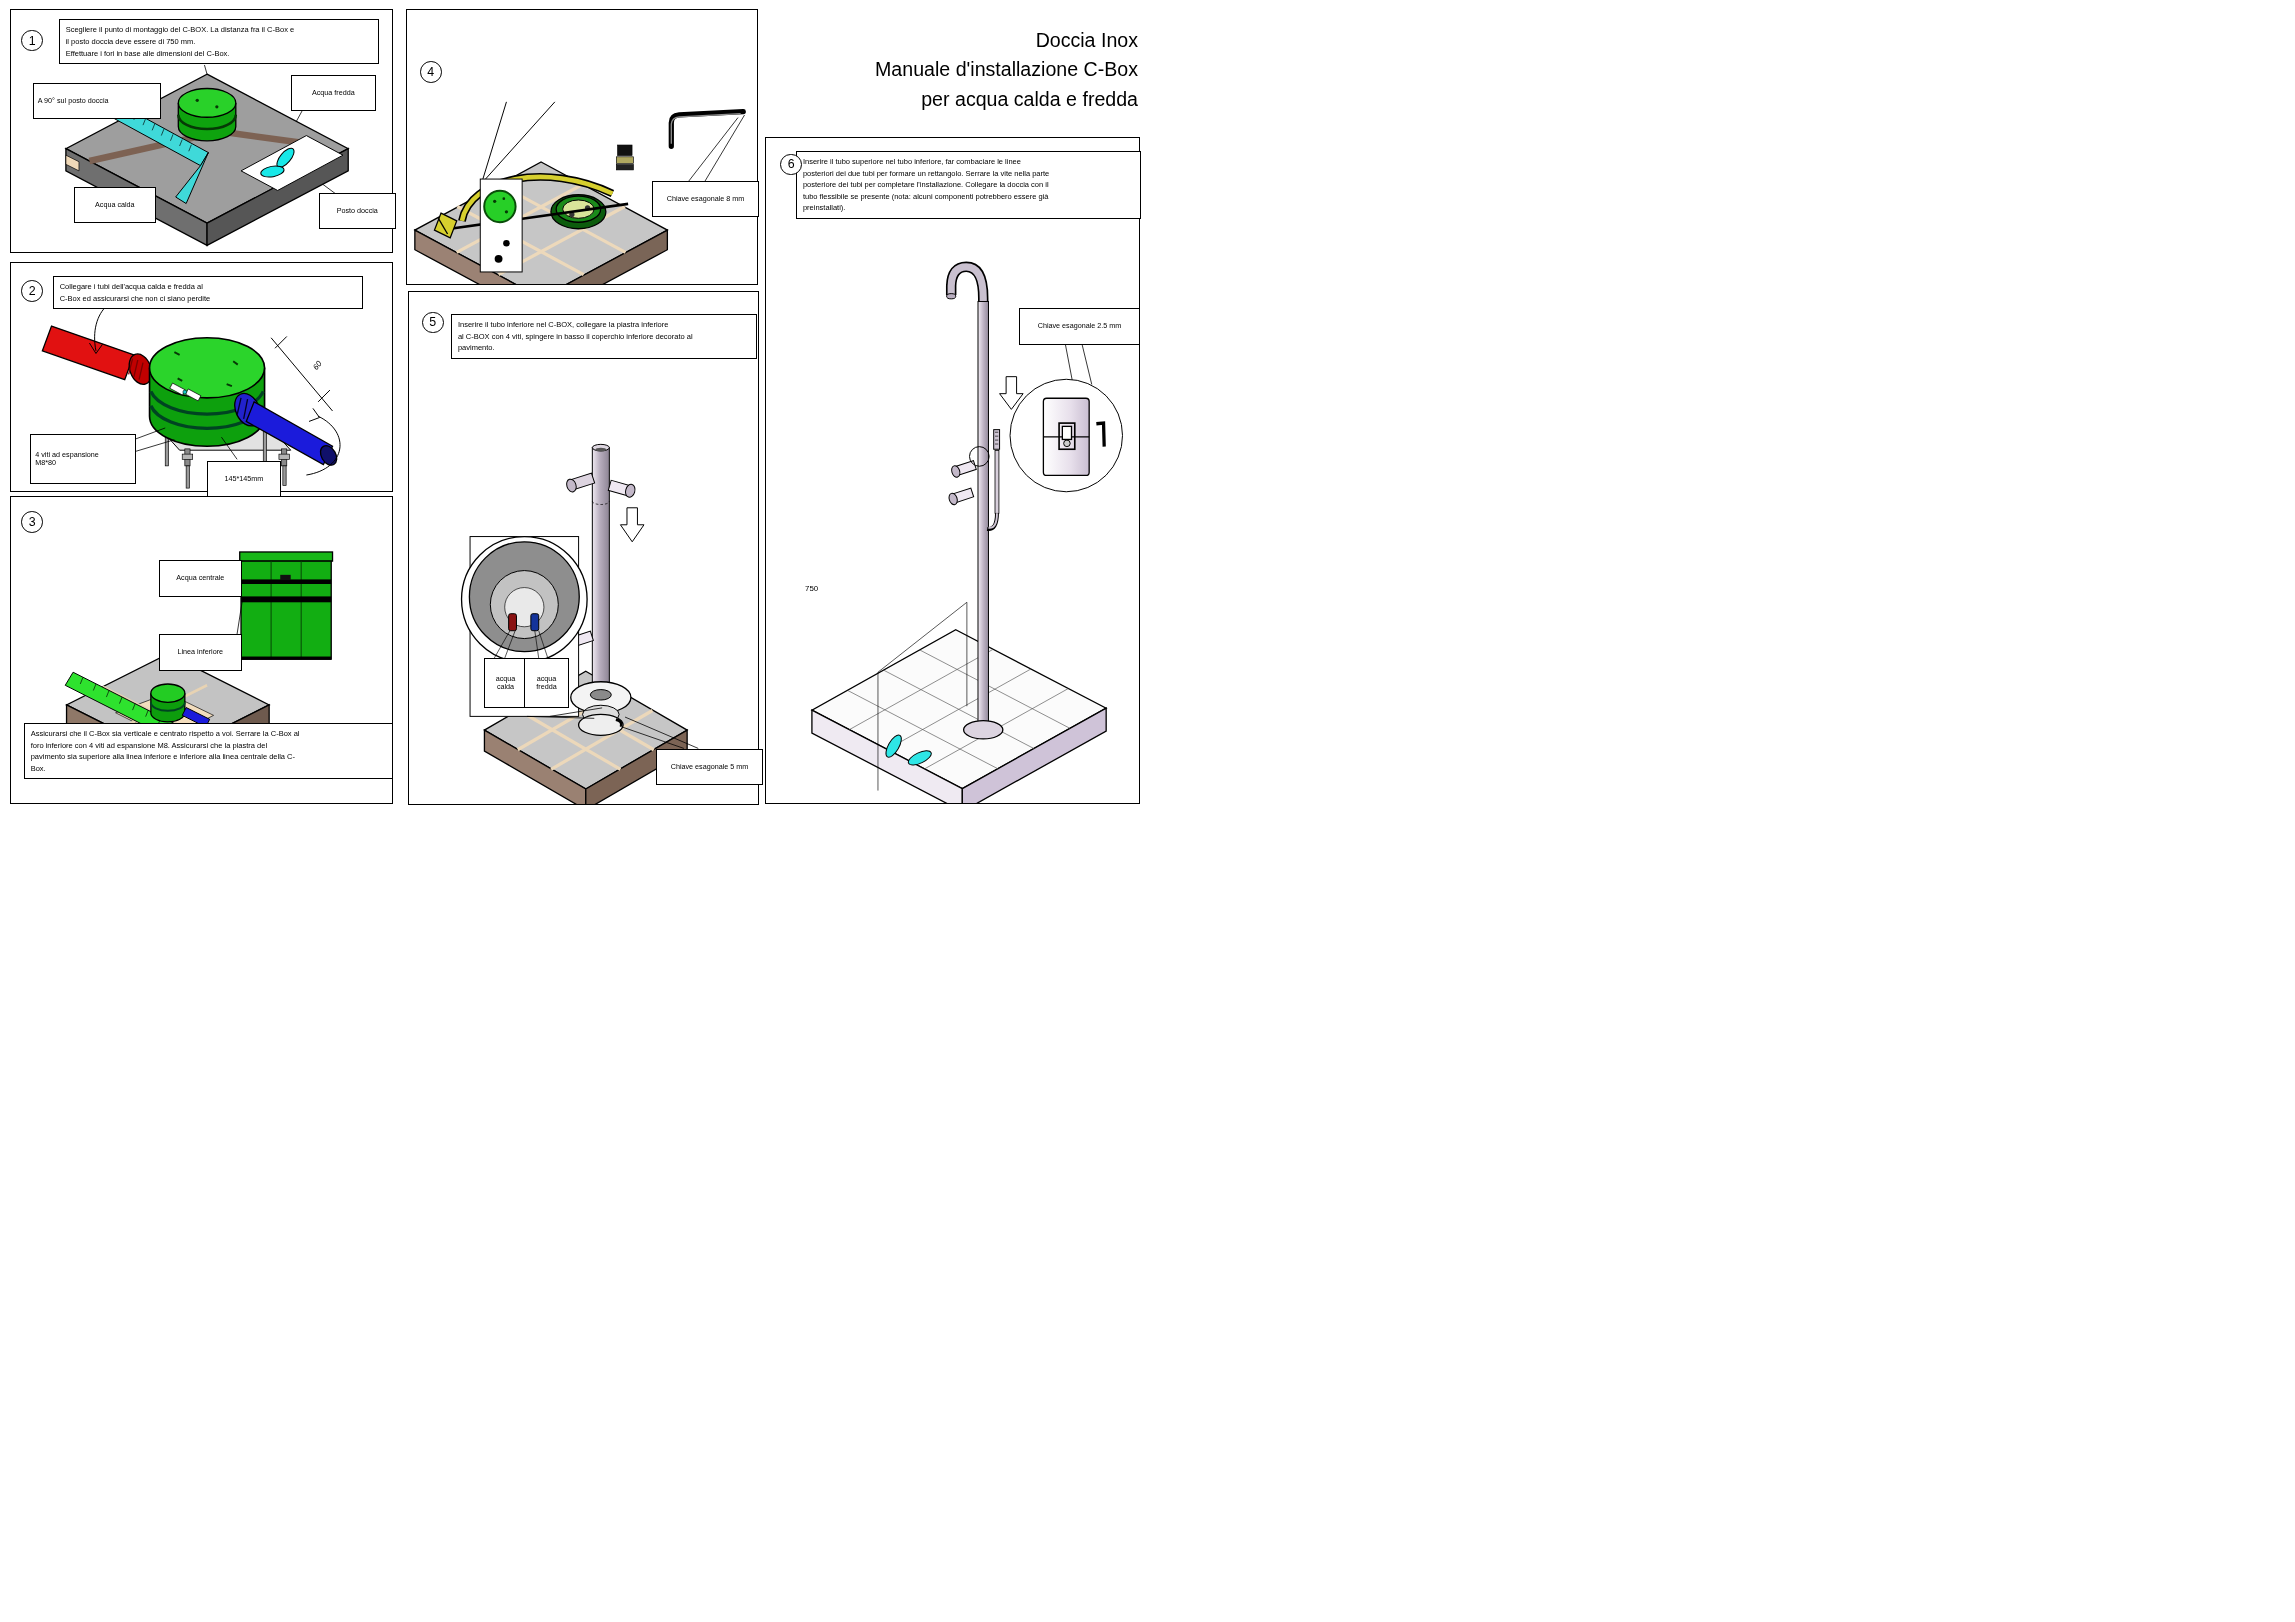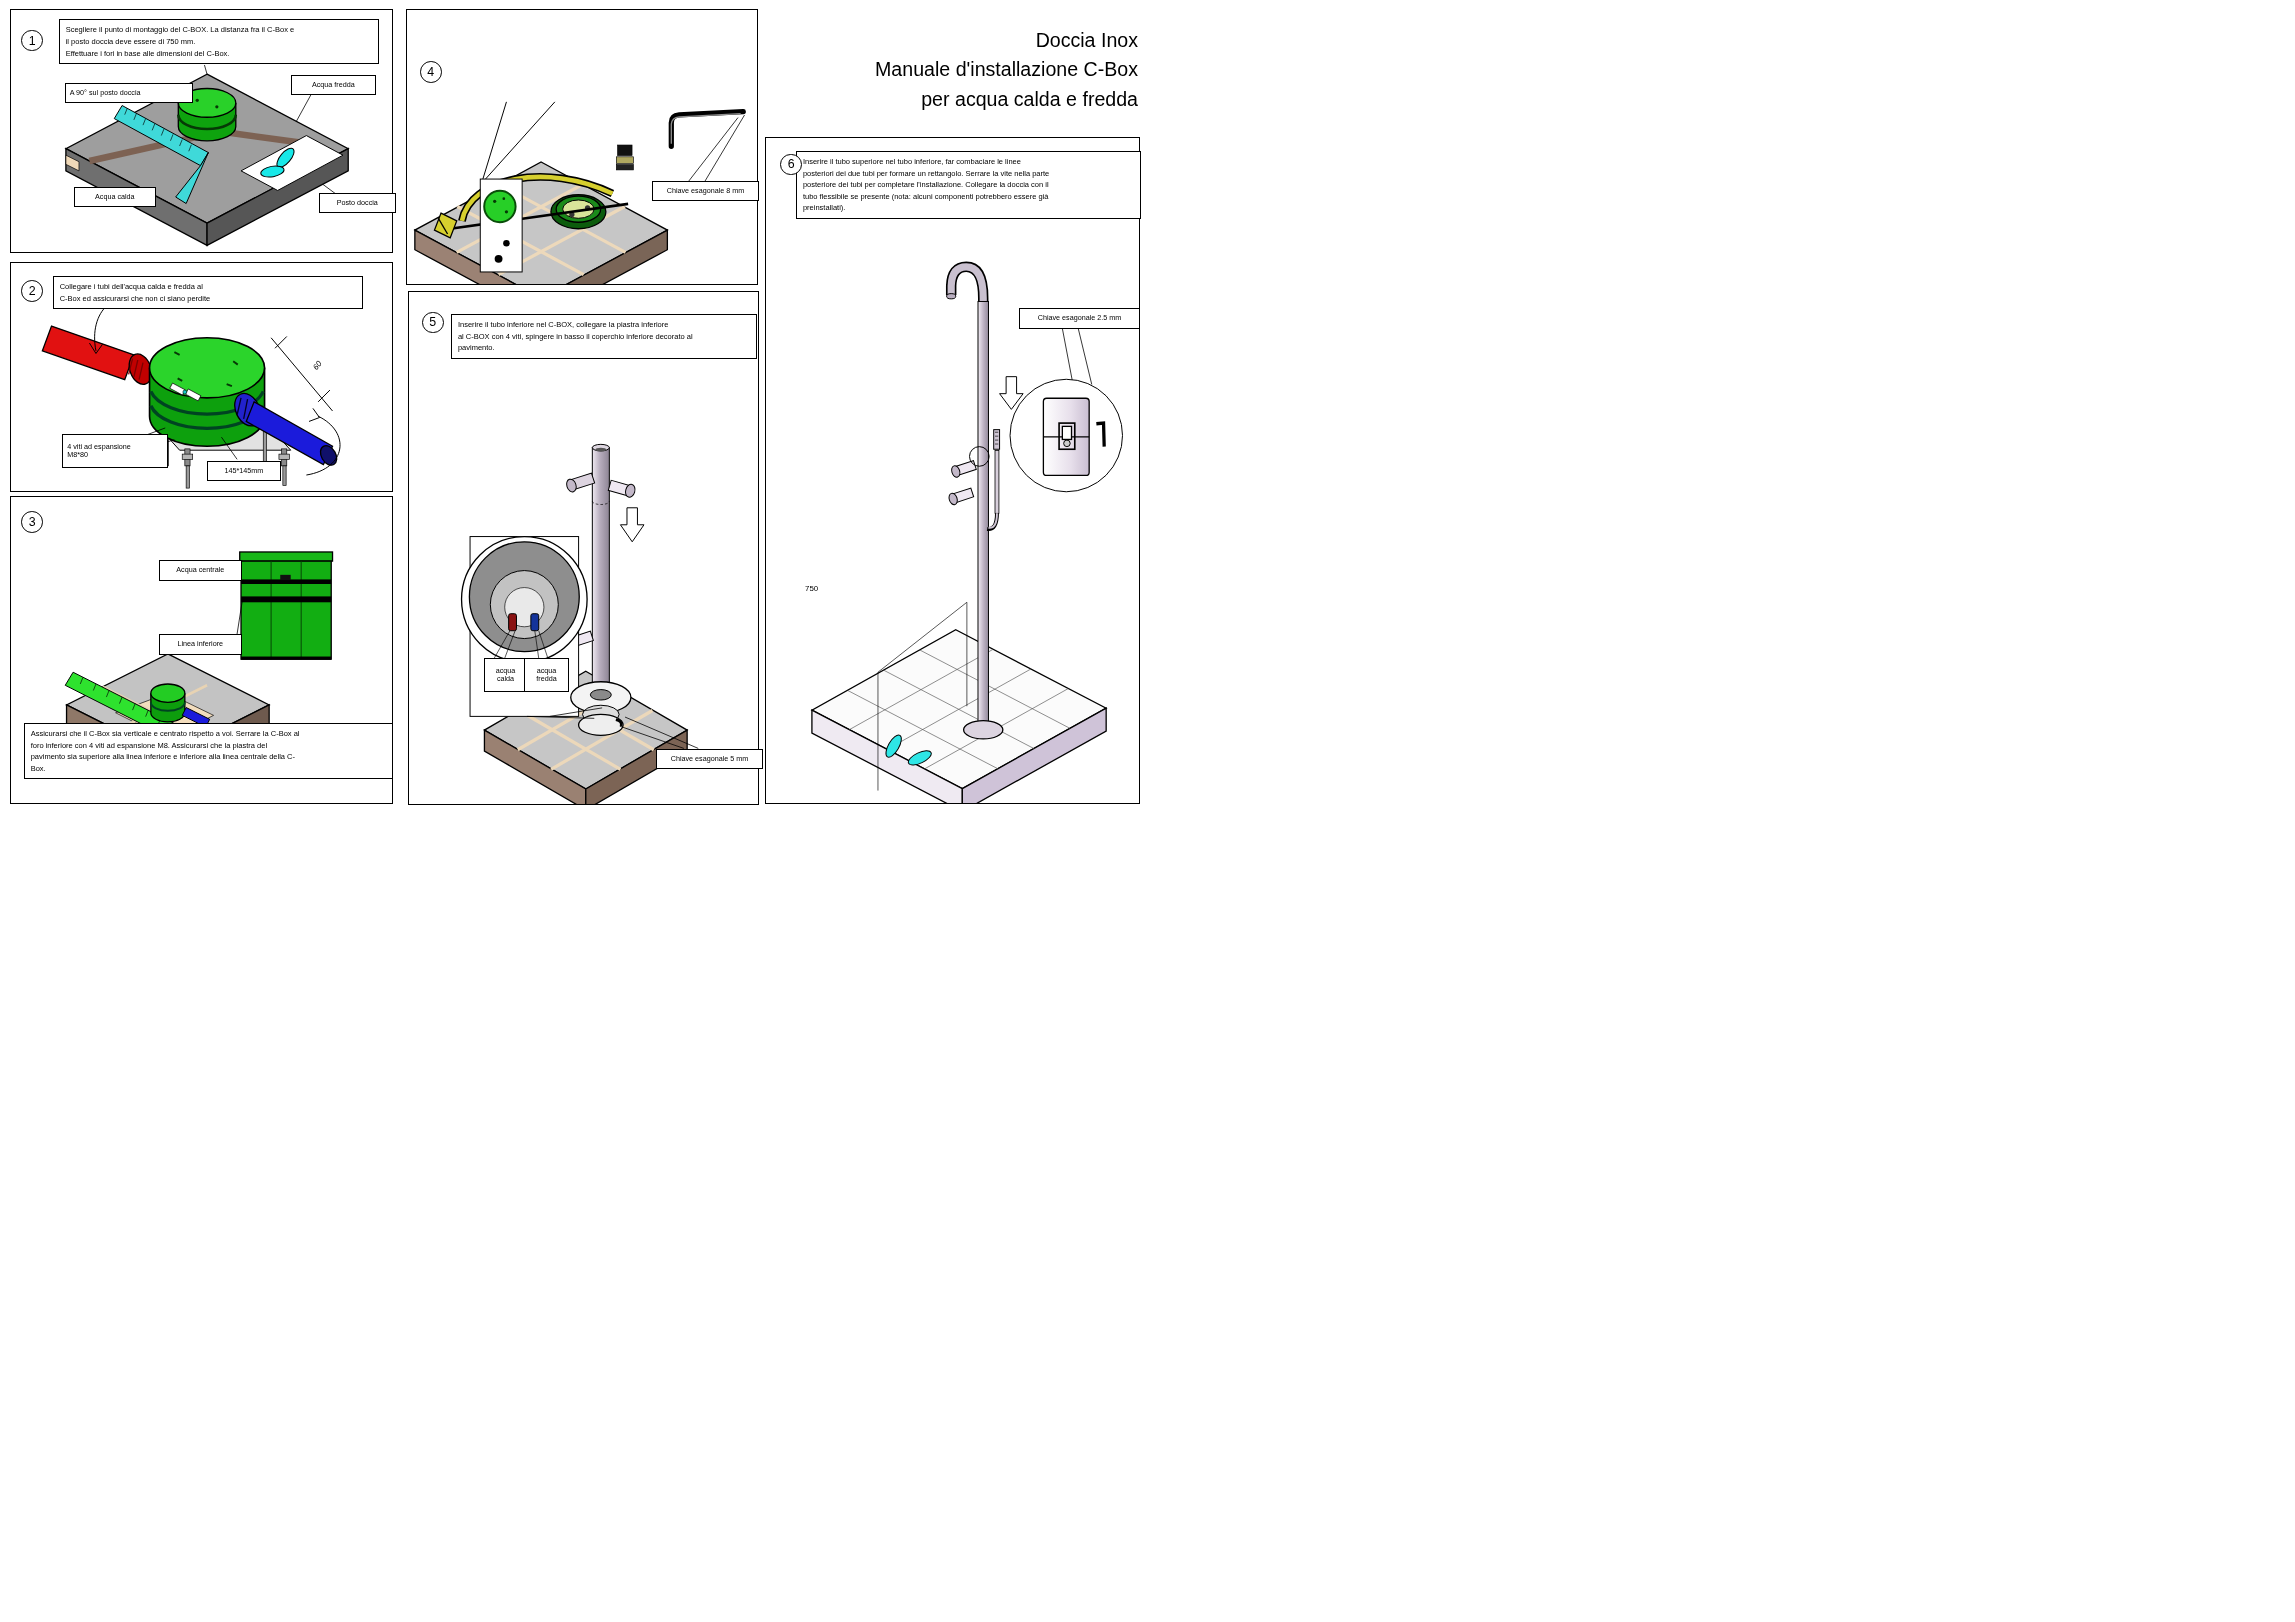"Acqua fredda" .lbl { padding: 1px 2px -> 9px 2px }
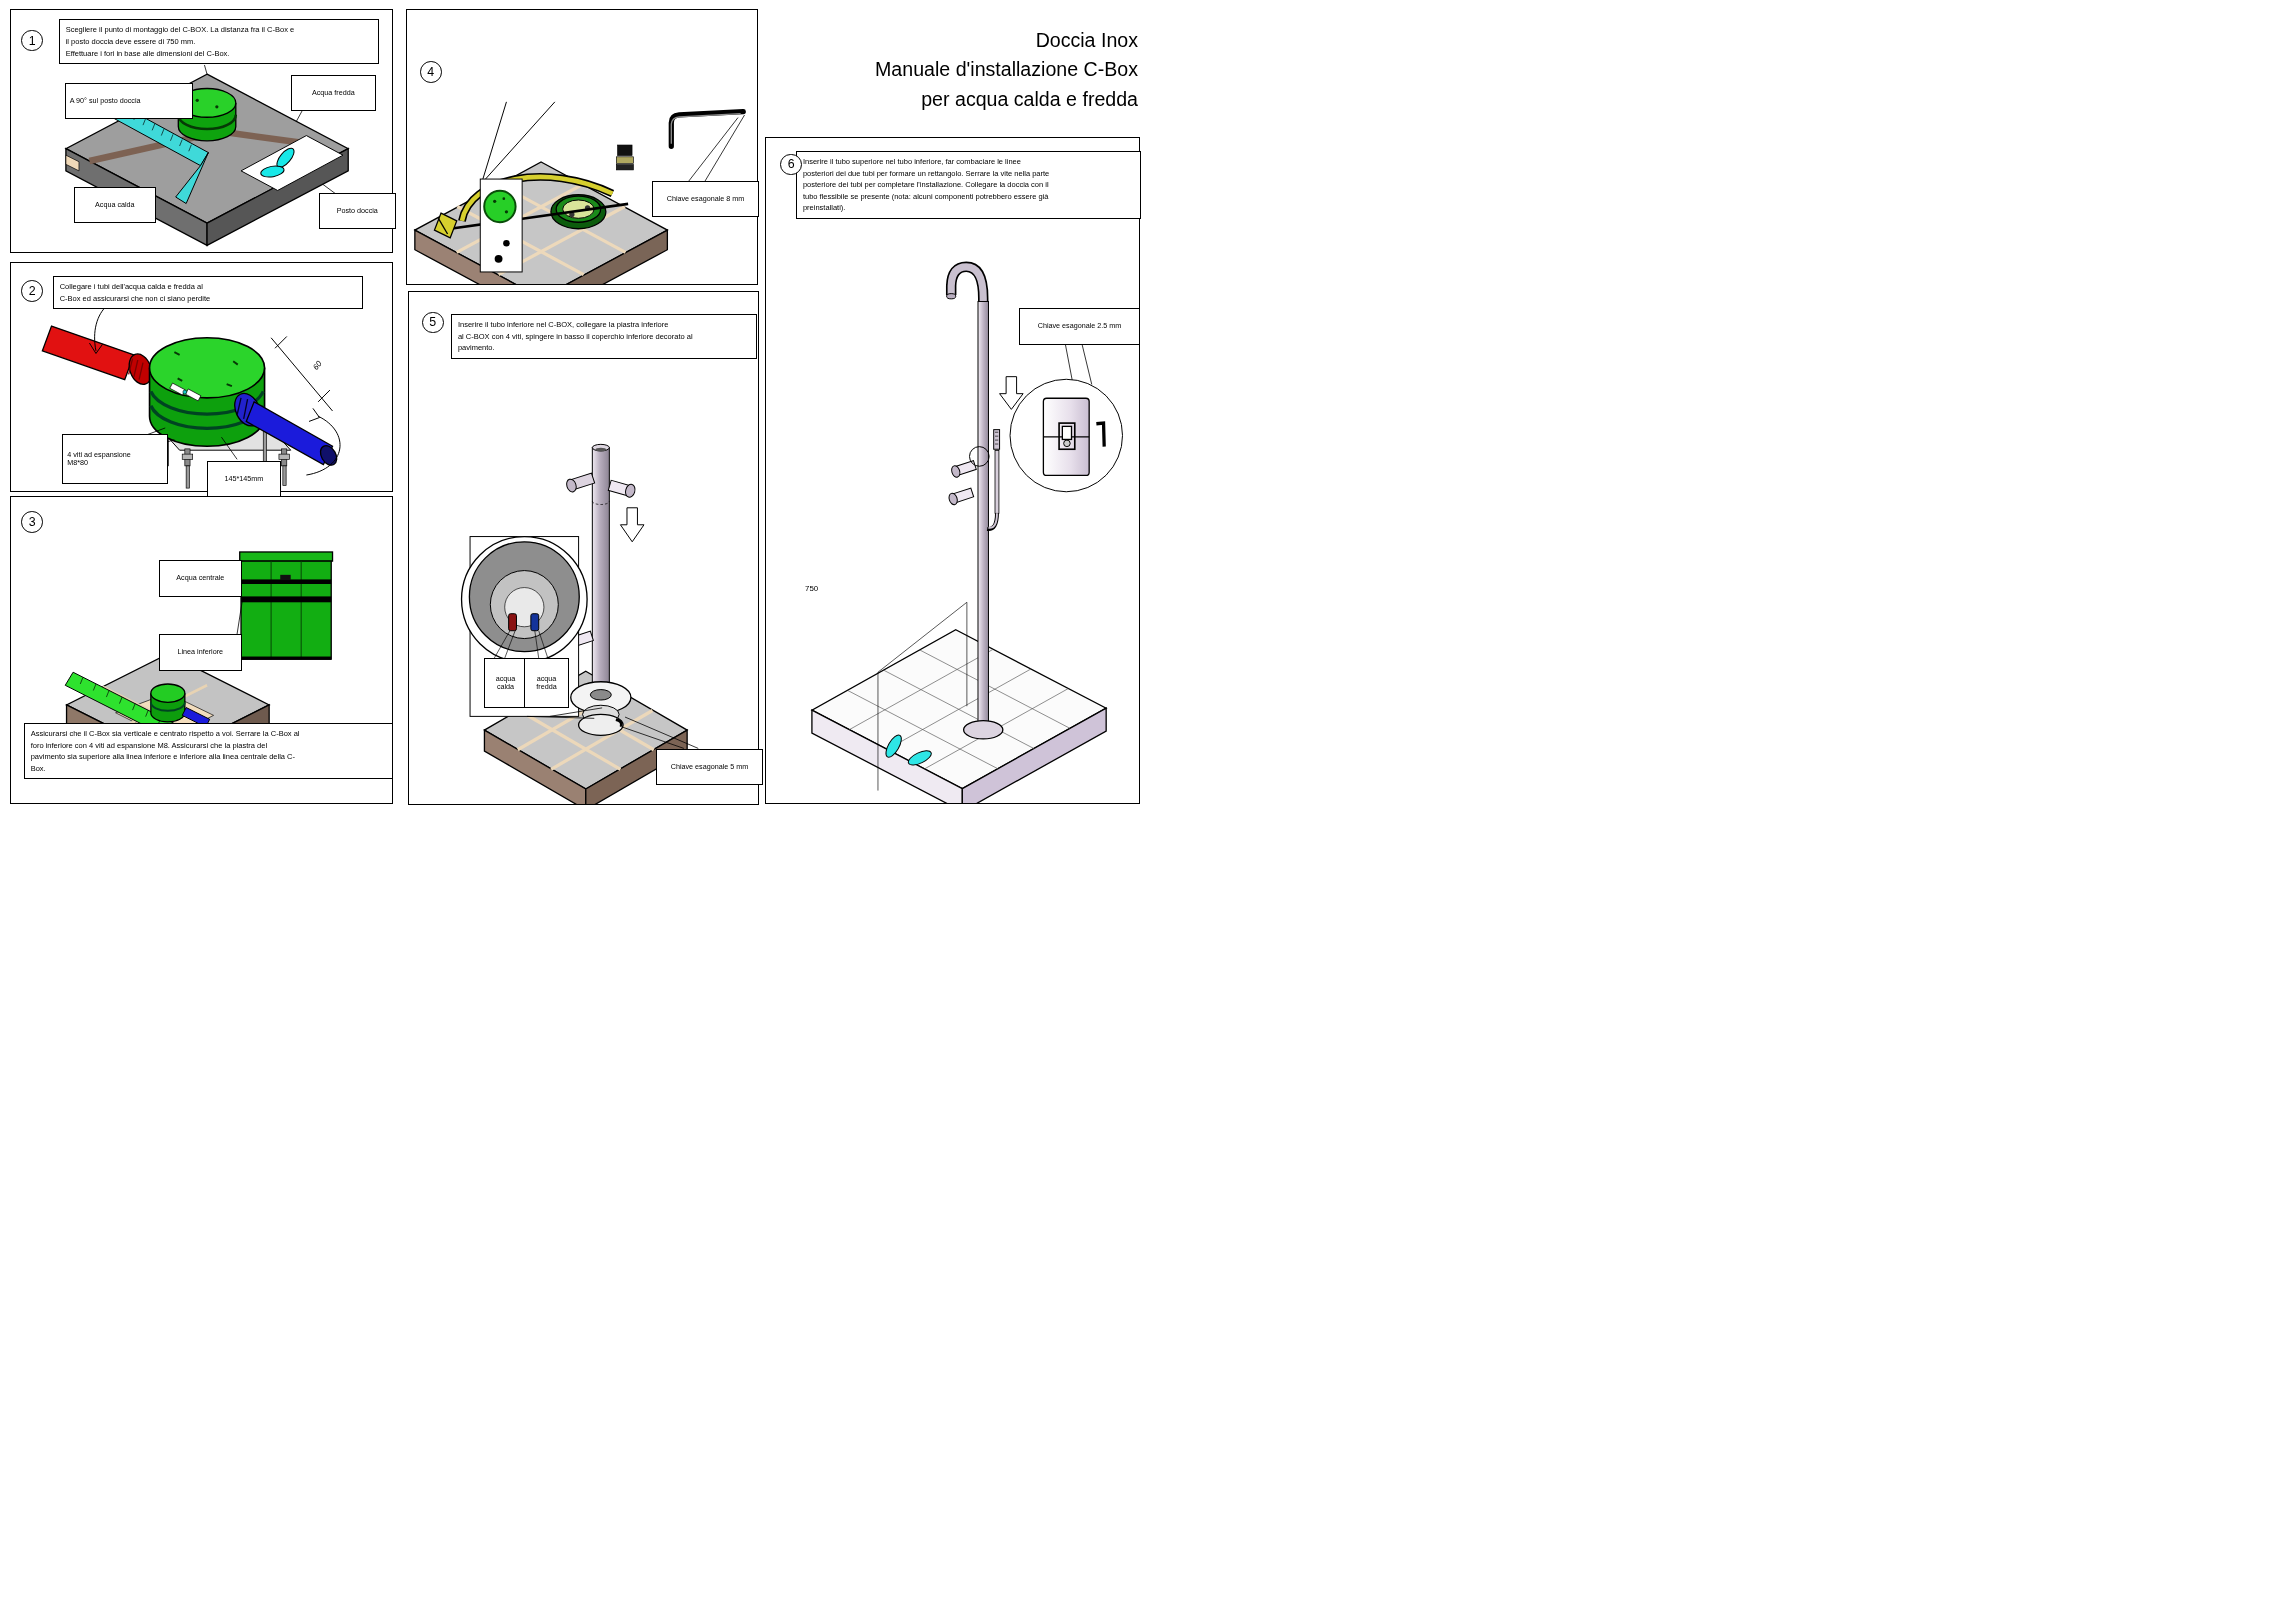"A 90° sul posto doccia" .lbl.left { margin-left: 32px -> none }
